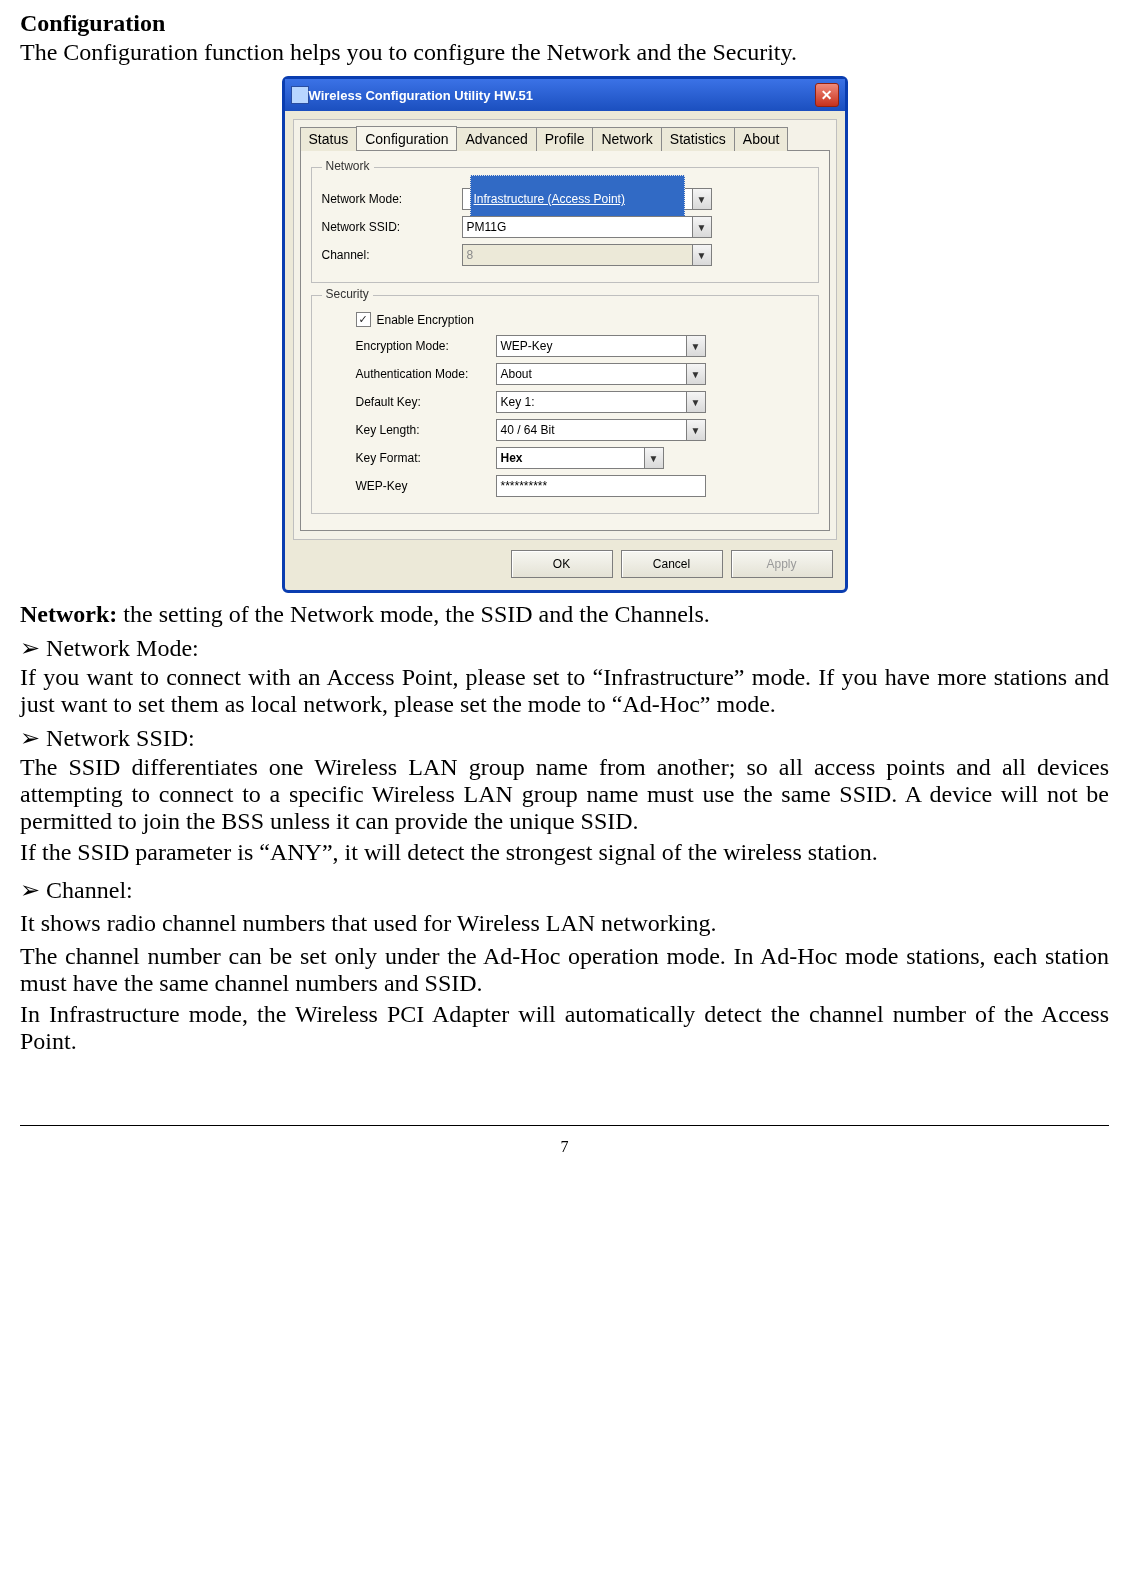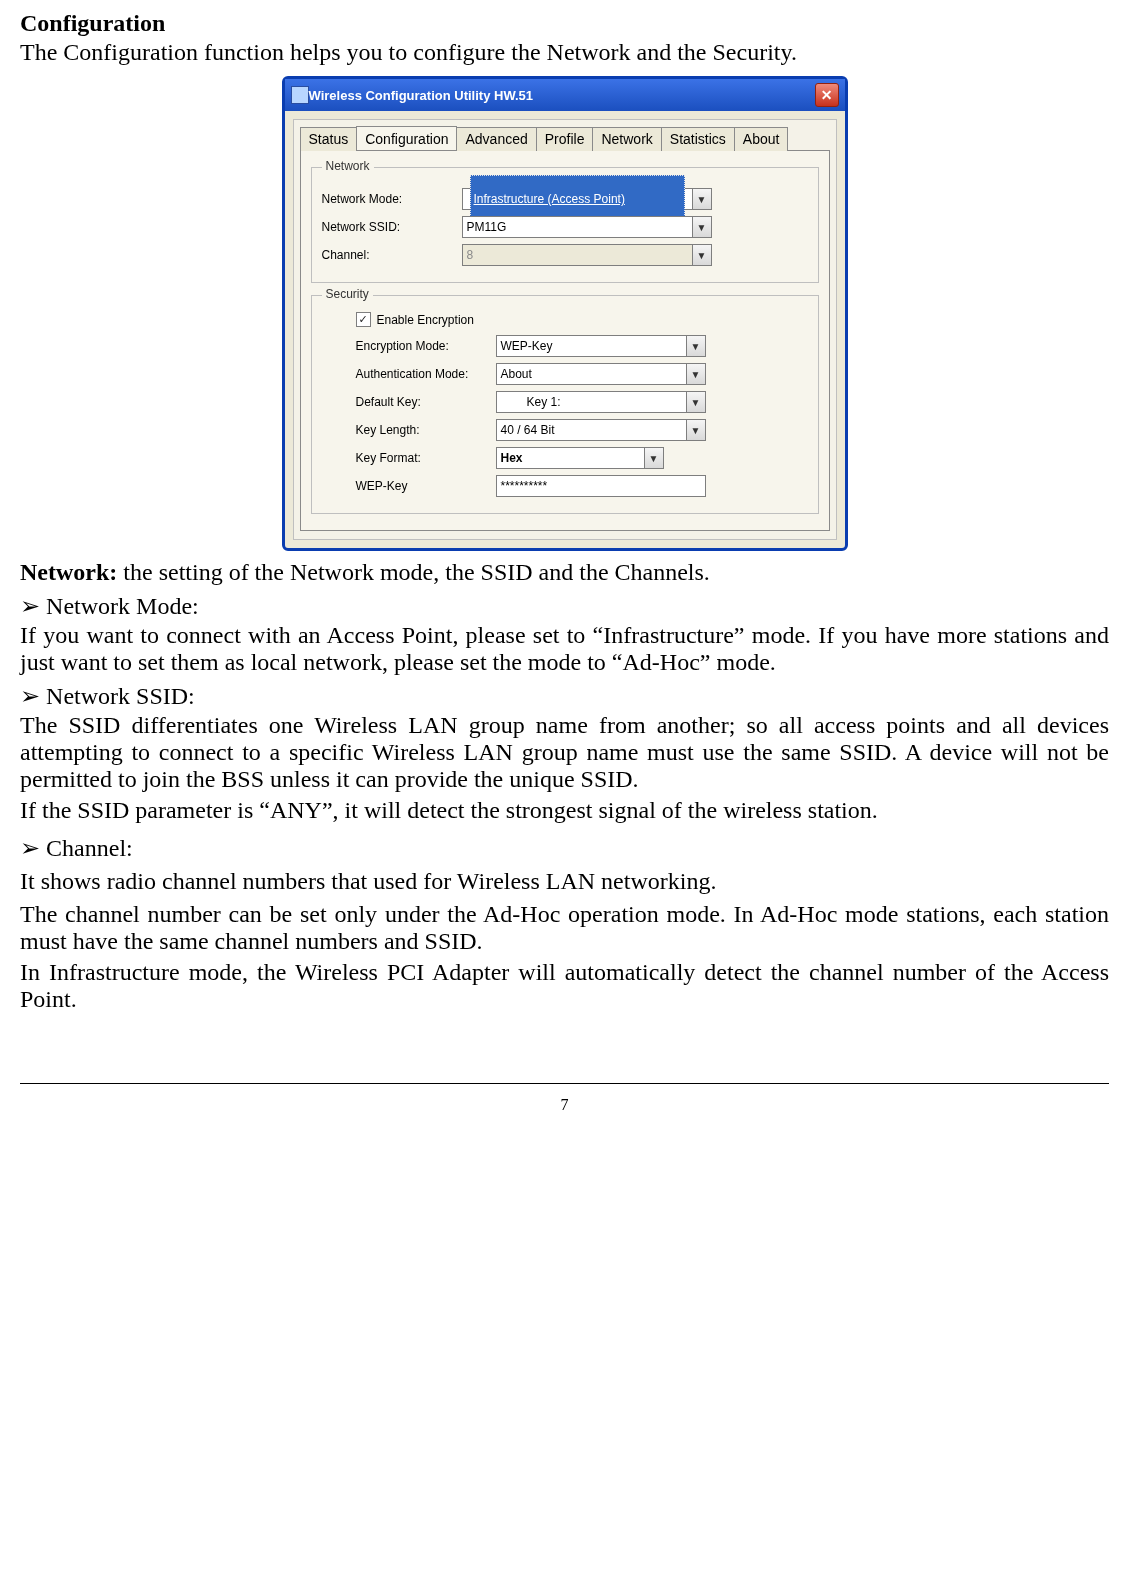"Key 1:" div.control { padding-left: 26px -> none }
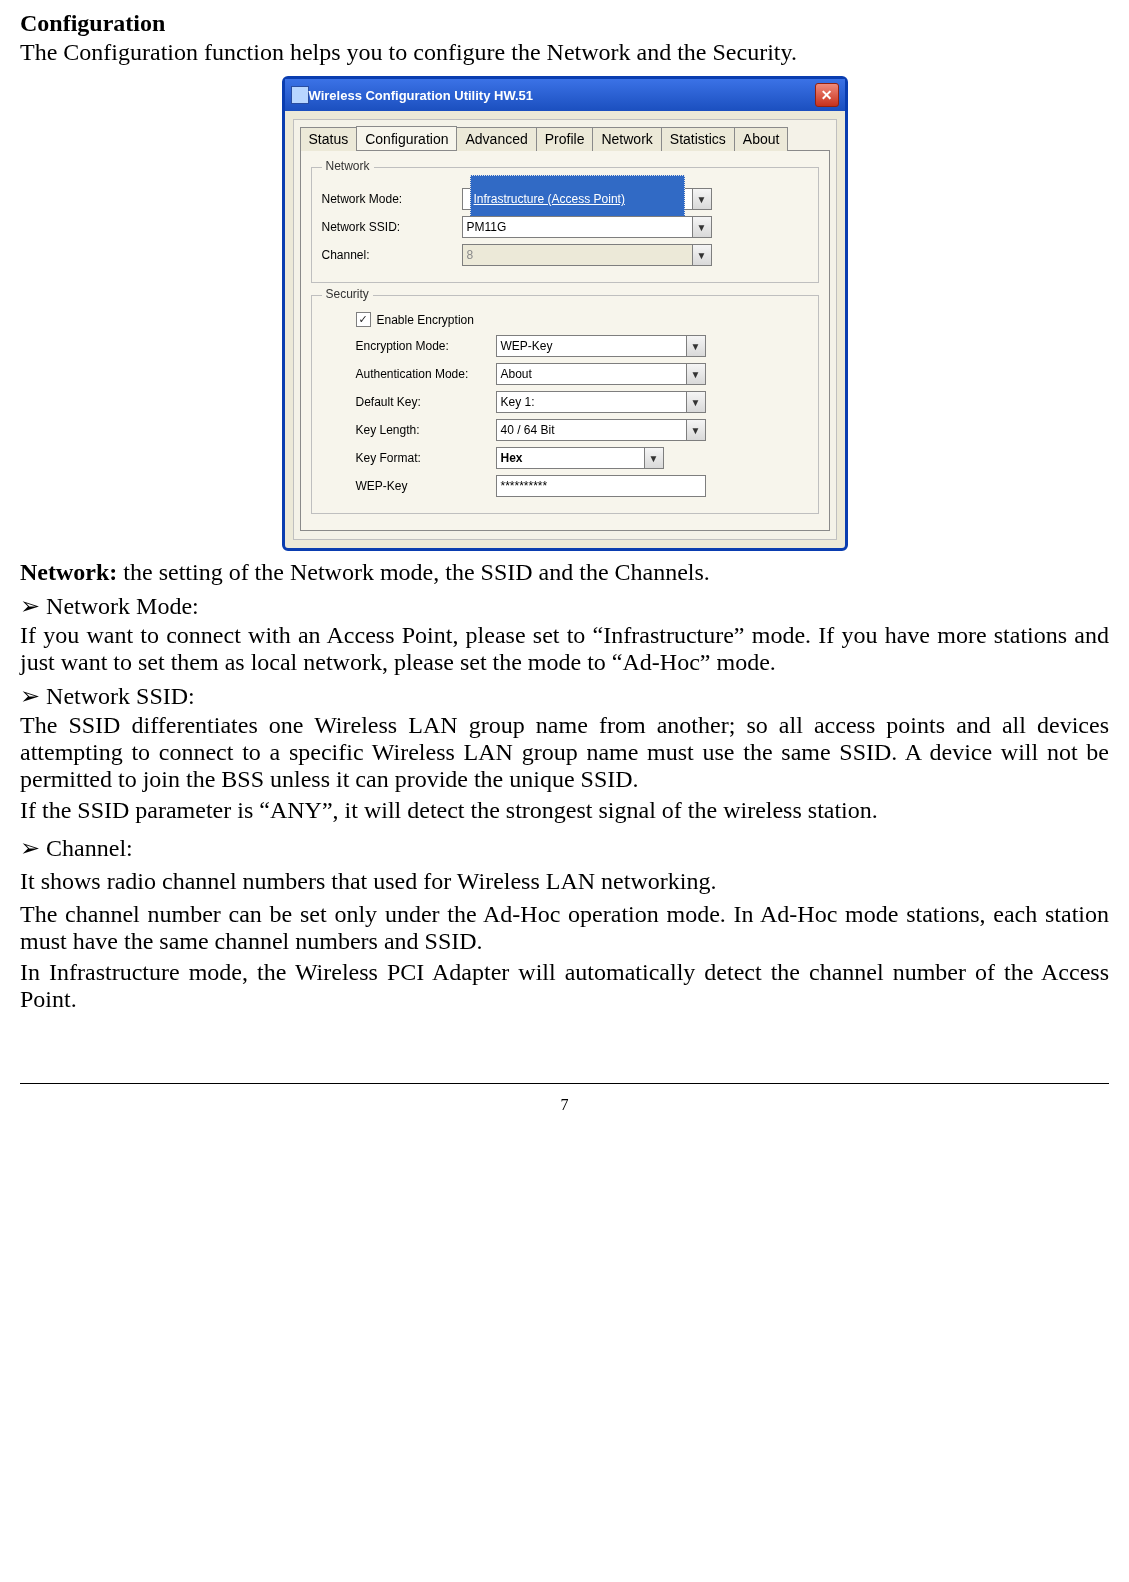"OK" div.btn-row { html: none -> <div> <div>OK</div> <div>Cancel</div> <div>Apply</div> </div> }
